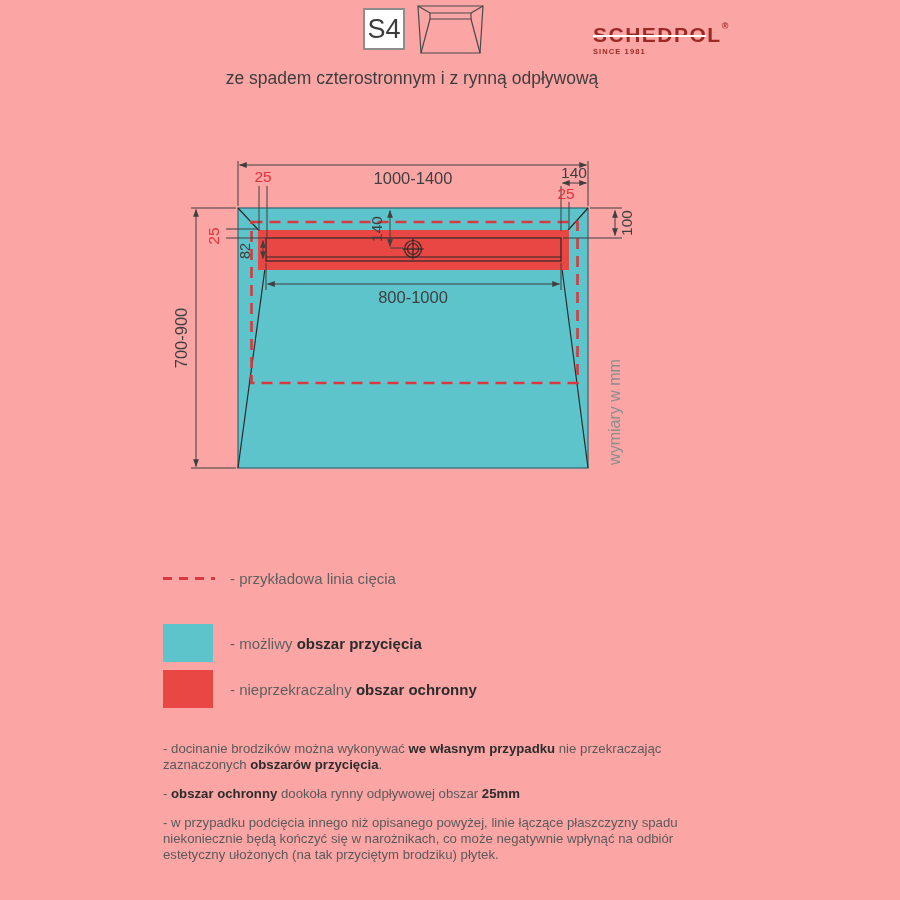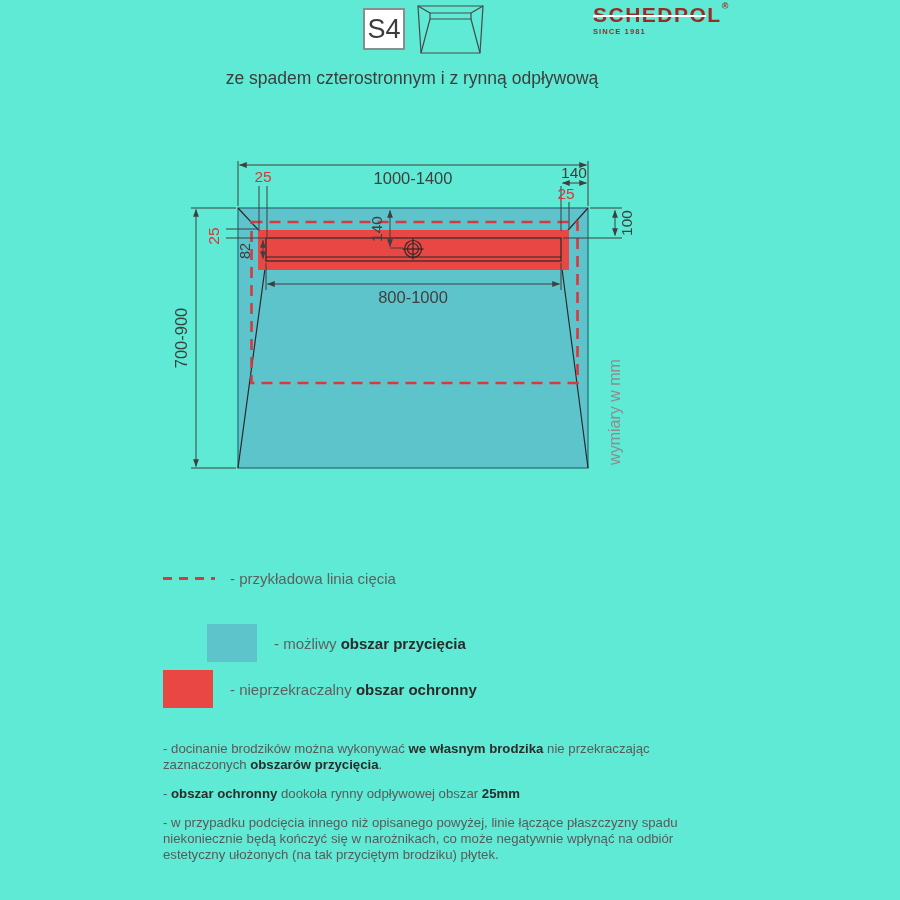"S4" .page { background: #5eead4 -> #fca5a5 }
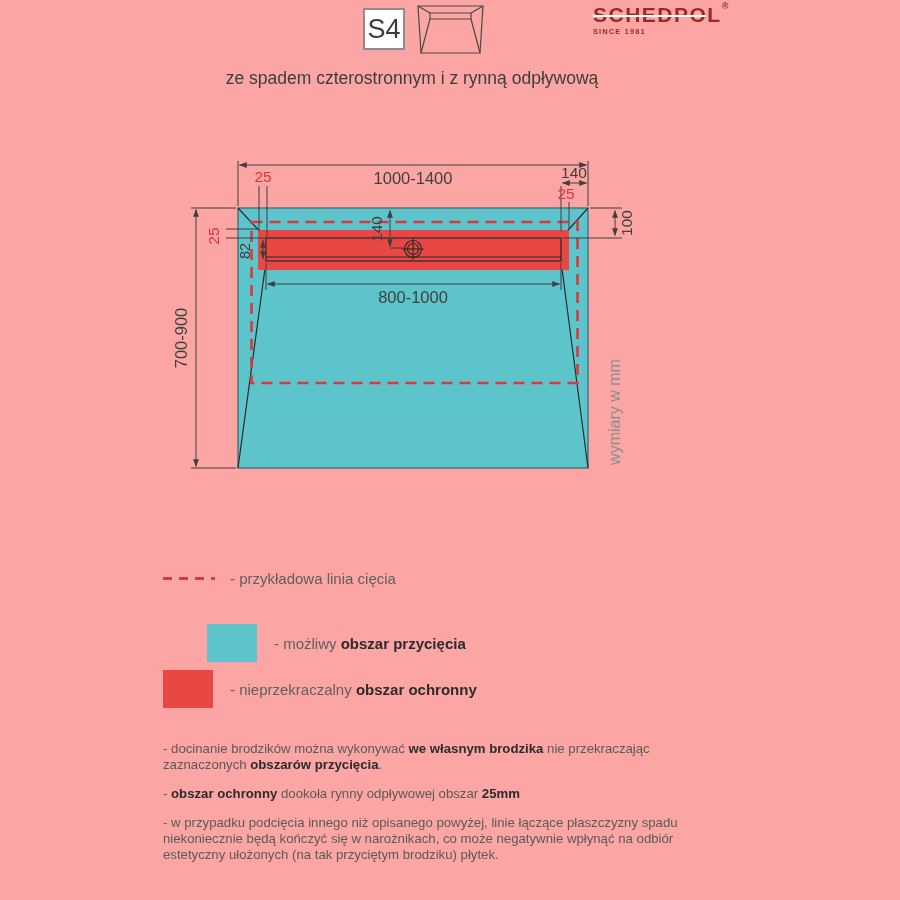"SCHEDPOL®" .logo { top: 4px -> 24px }
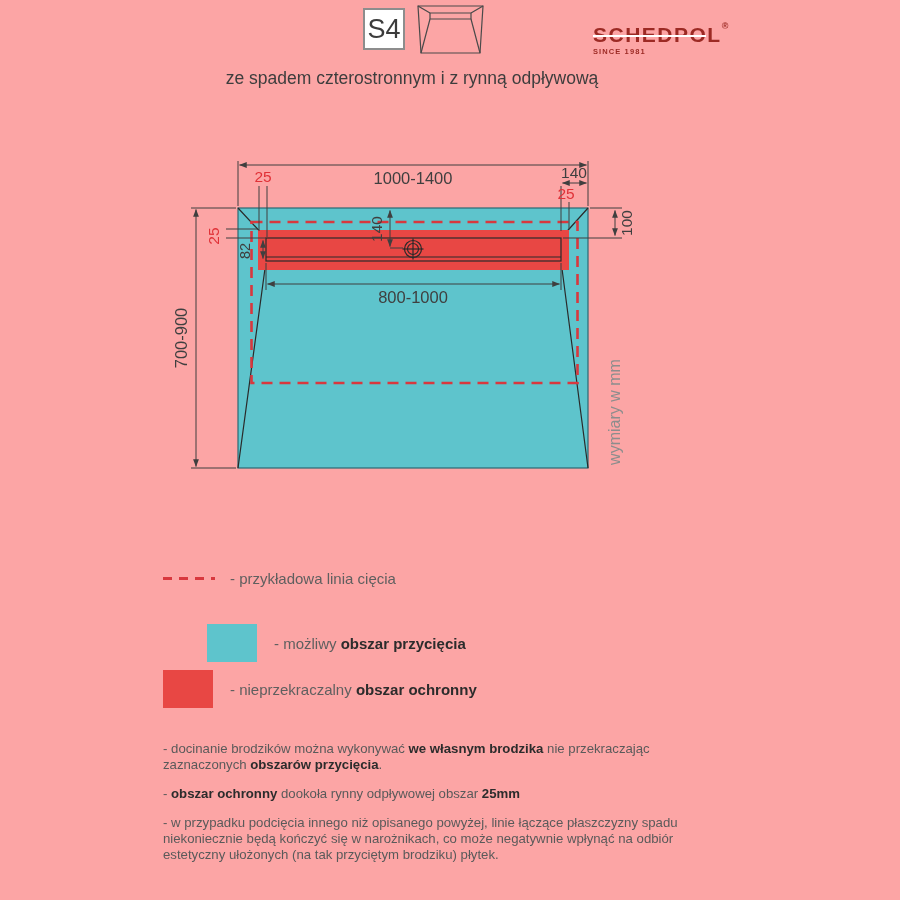"- możliwy obszar przycięcia" div.legend-row { margin-left: 44px -> none }
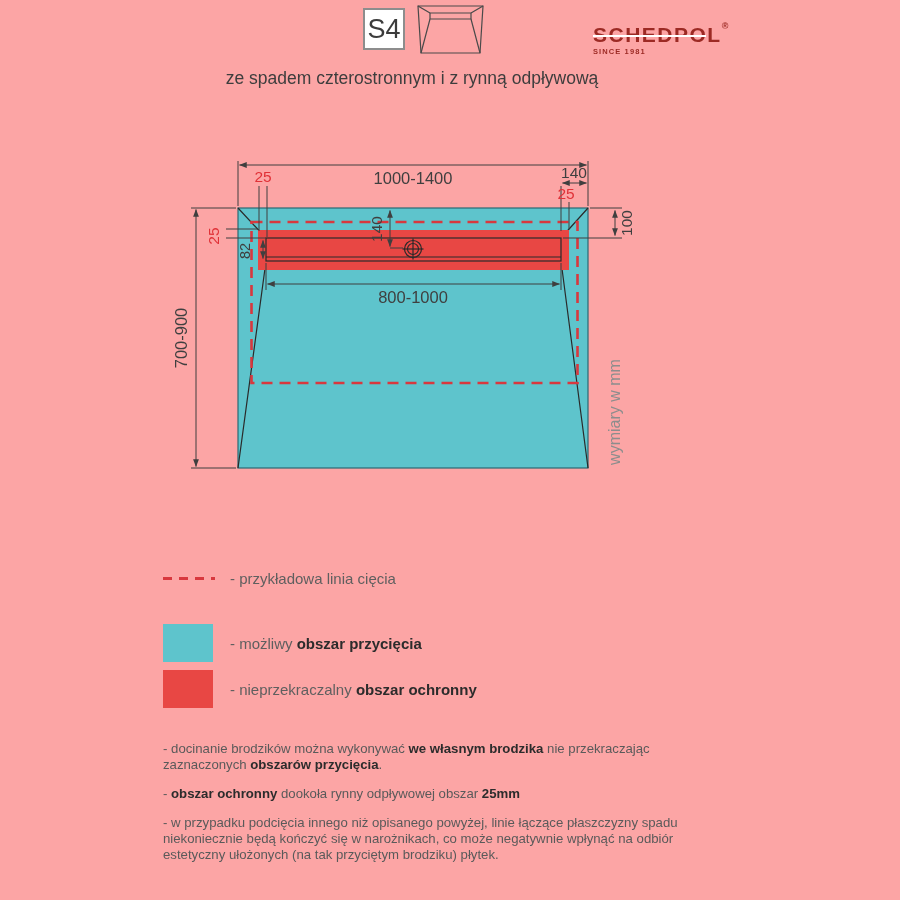"we własnym brodzika" span.b { text: brodzika -> przypadku }
